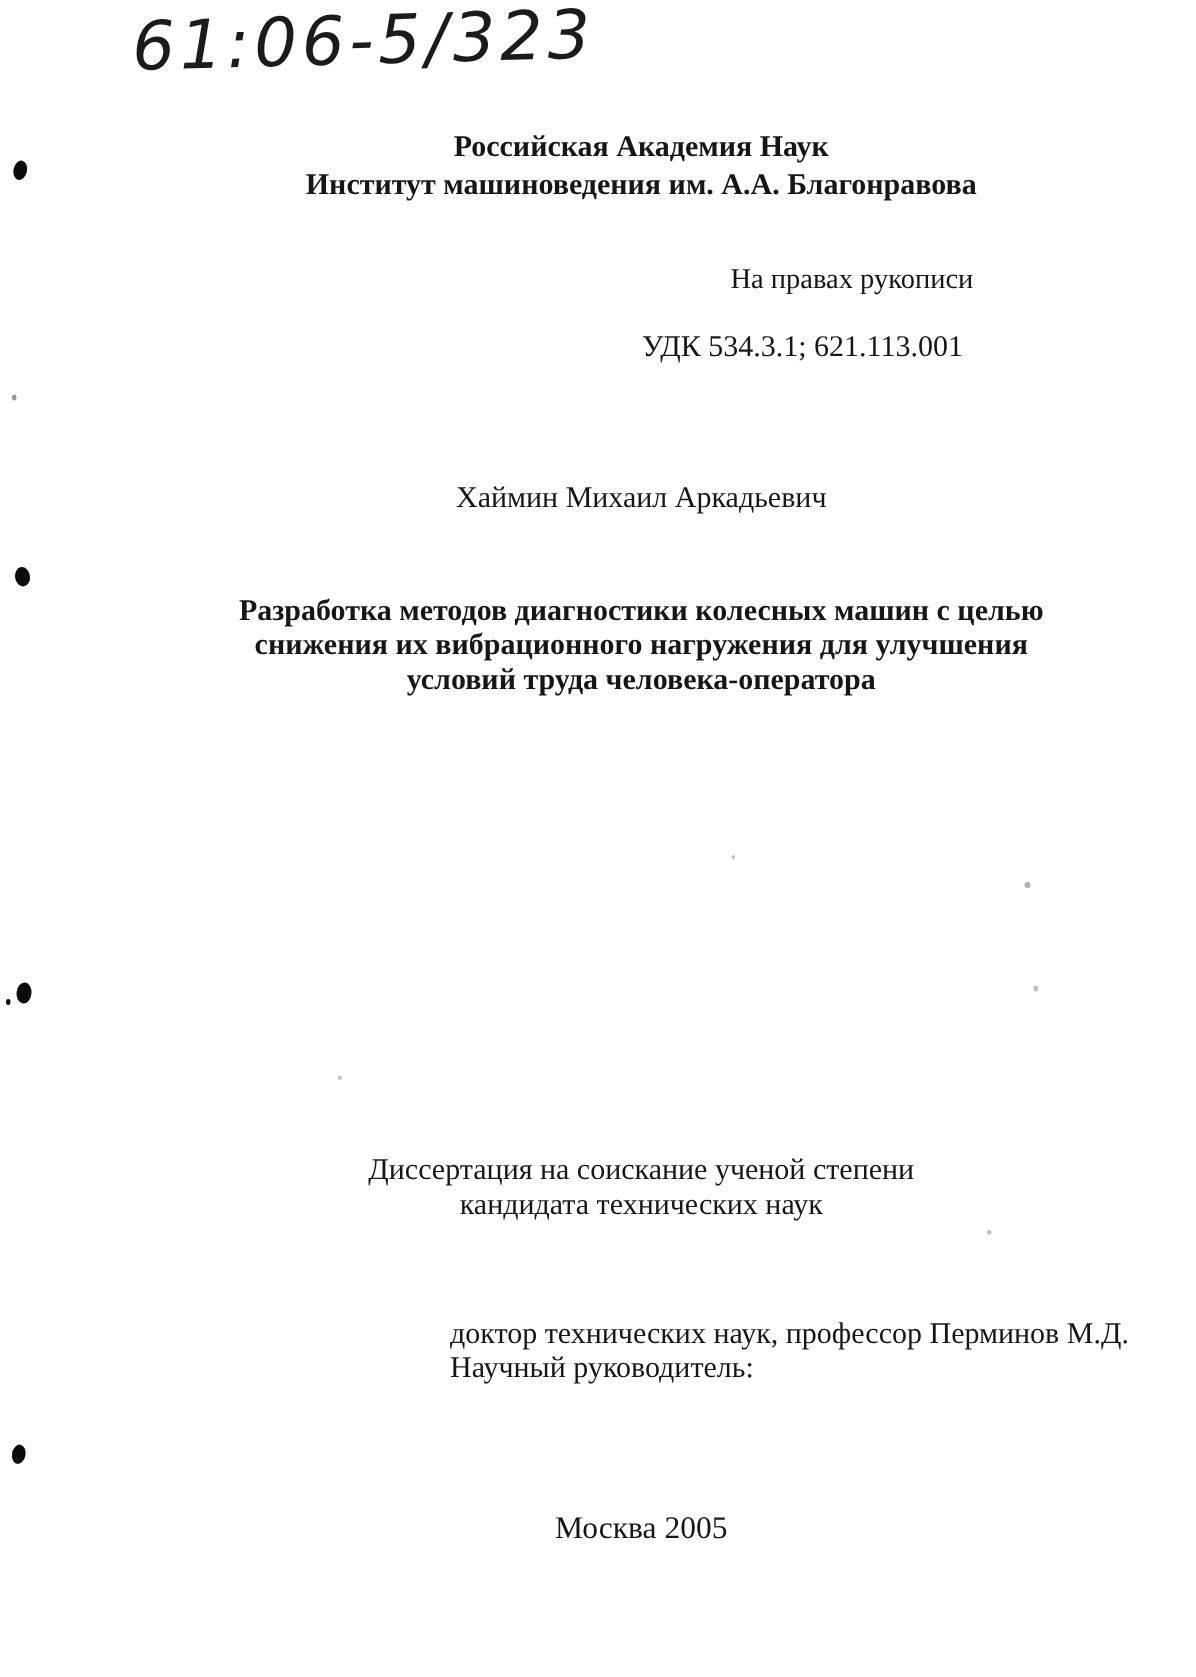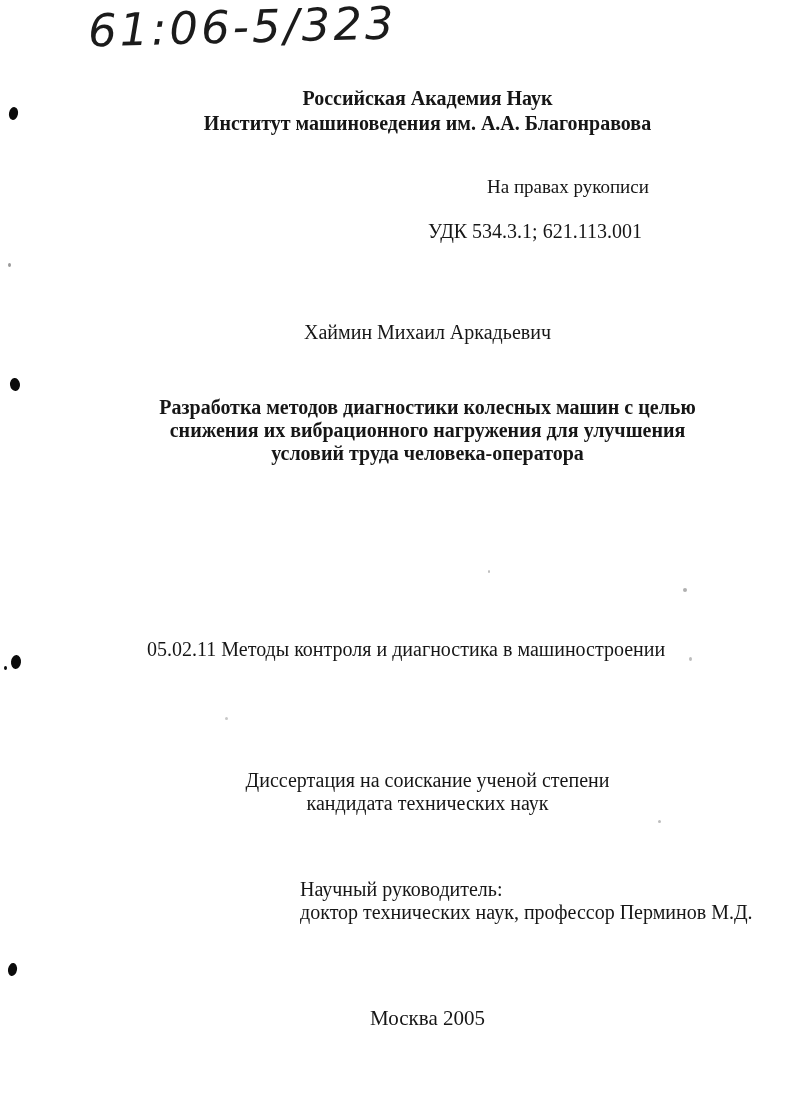"05.02.11 Методы контроля и диагностика" div { html: <div>05.02.11 Методы контроля и диагностика в машиностроении</div> -> none }
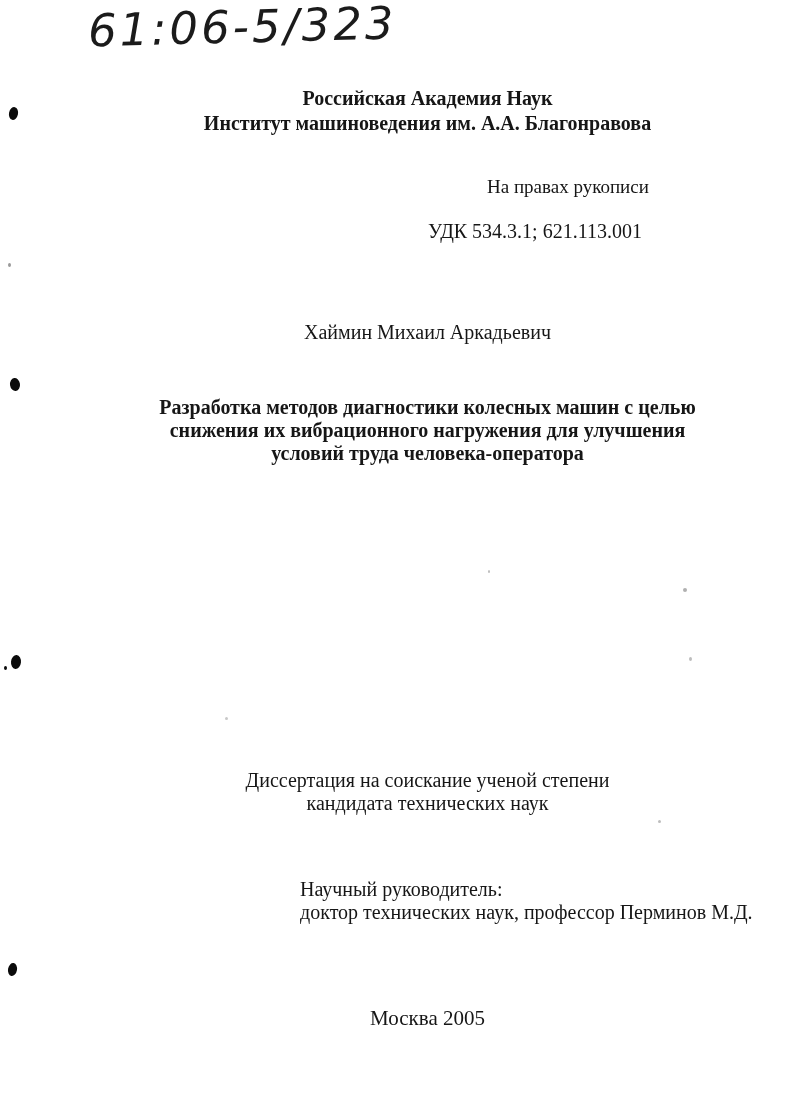"Научный руководитель:" div { order: before "доктор технических наук, профессор" -> after "доктор технических наук, профессор" }
